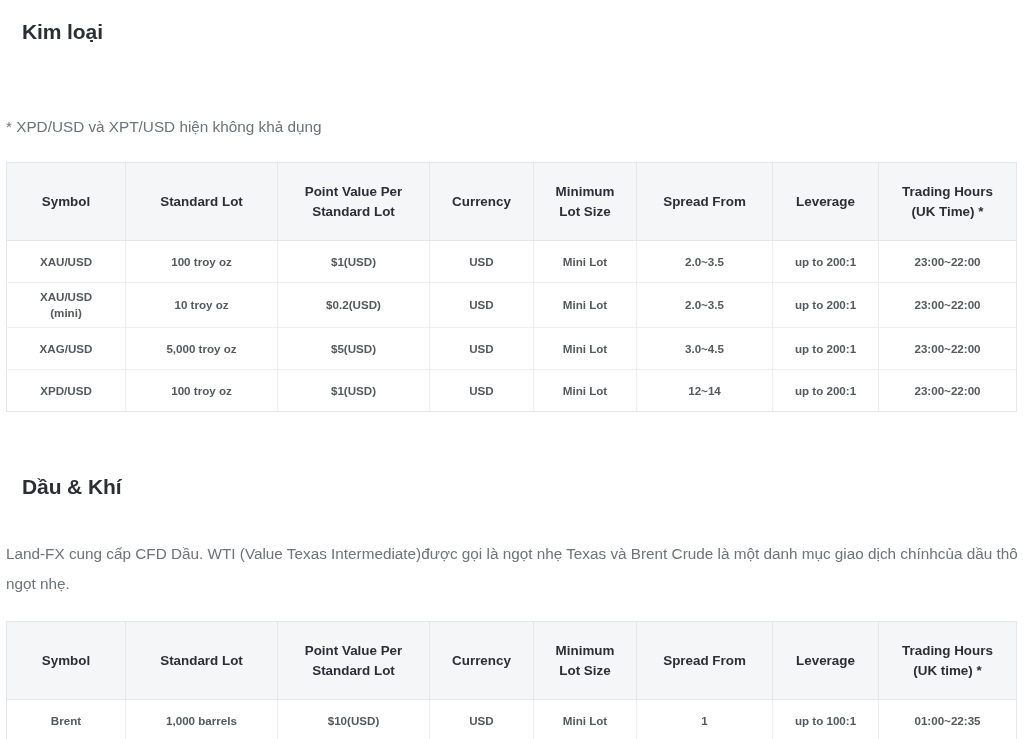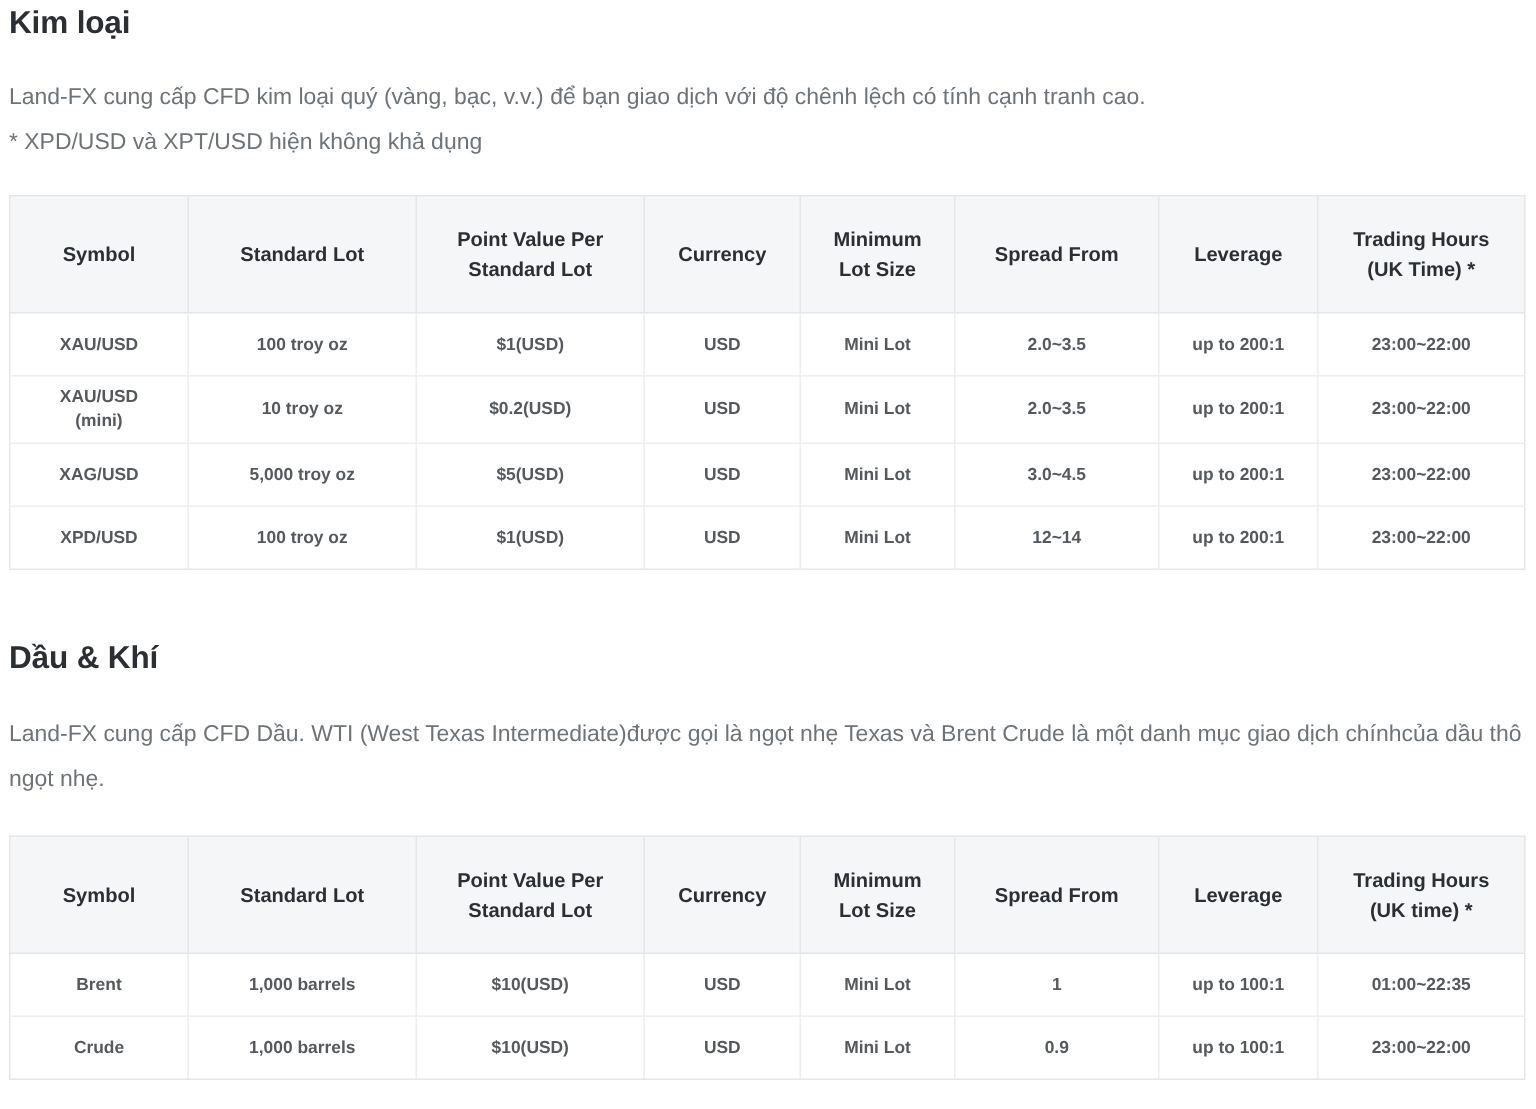"Kim loại" h2.section-title { margin: 0 -> 16px }
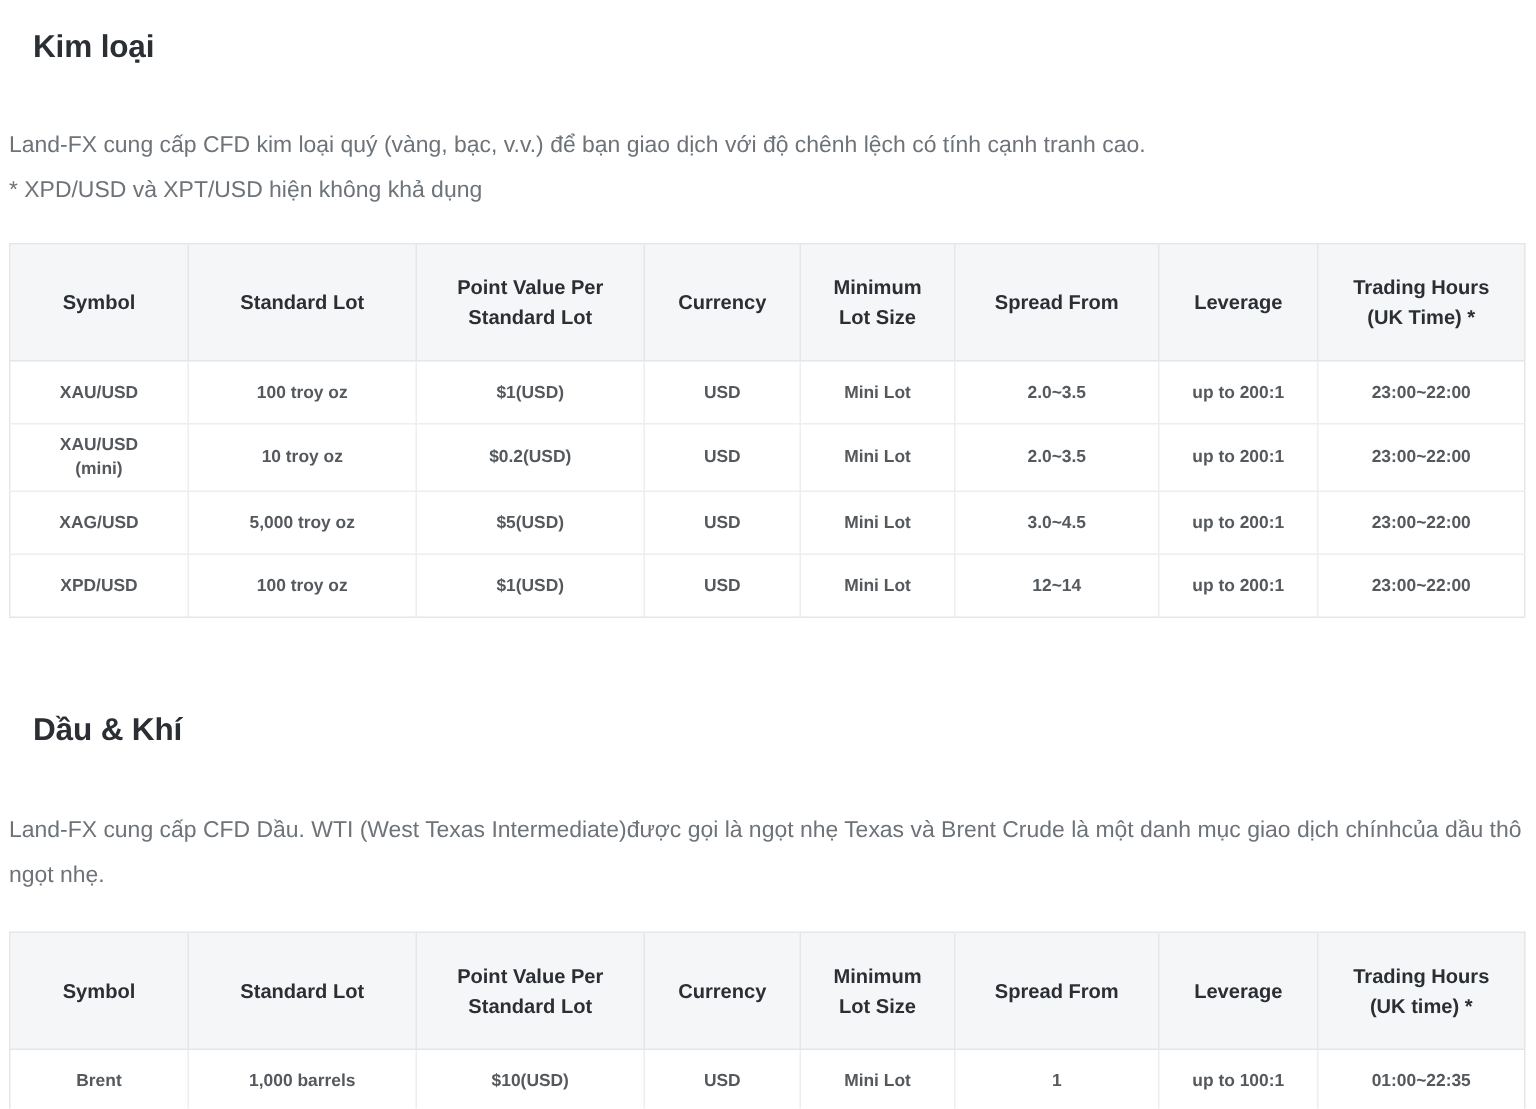"Land-FX cung cấp CFD kim" span { html: <span>Land-FX cung cấp CFD kim loại quý (vàng, bạc, v.v.) để bạn giao dịch với độ chênh lệch có tính cạnh tranh cao.</span> -> none }
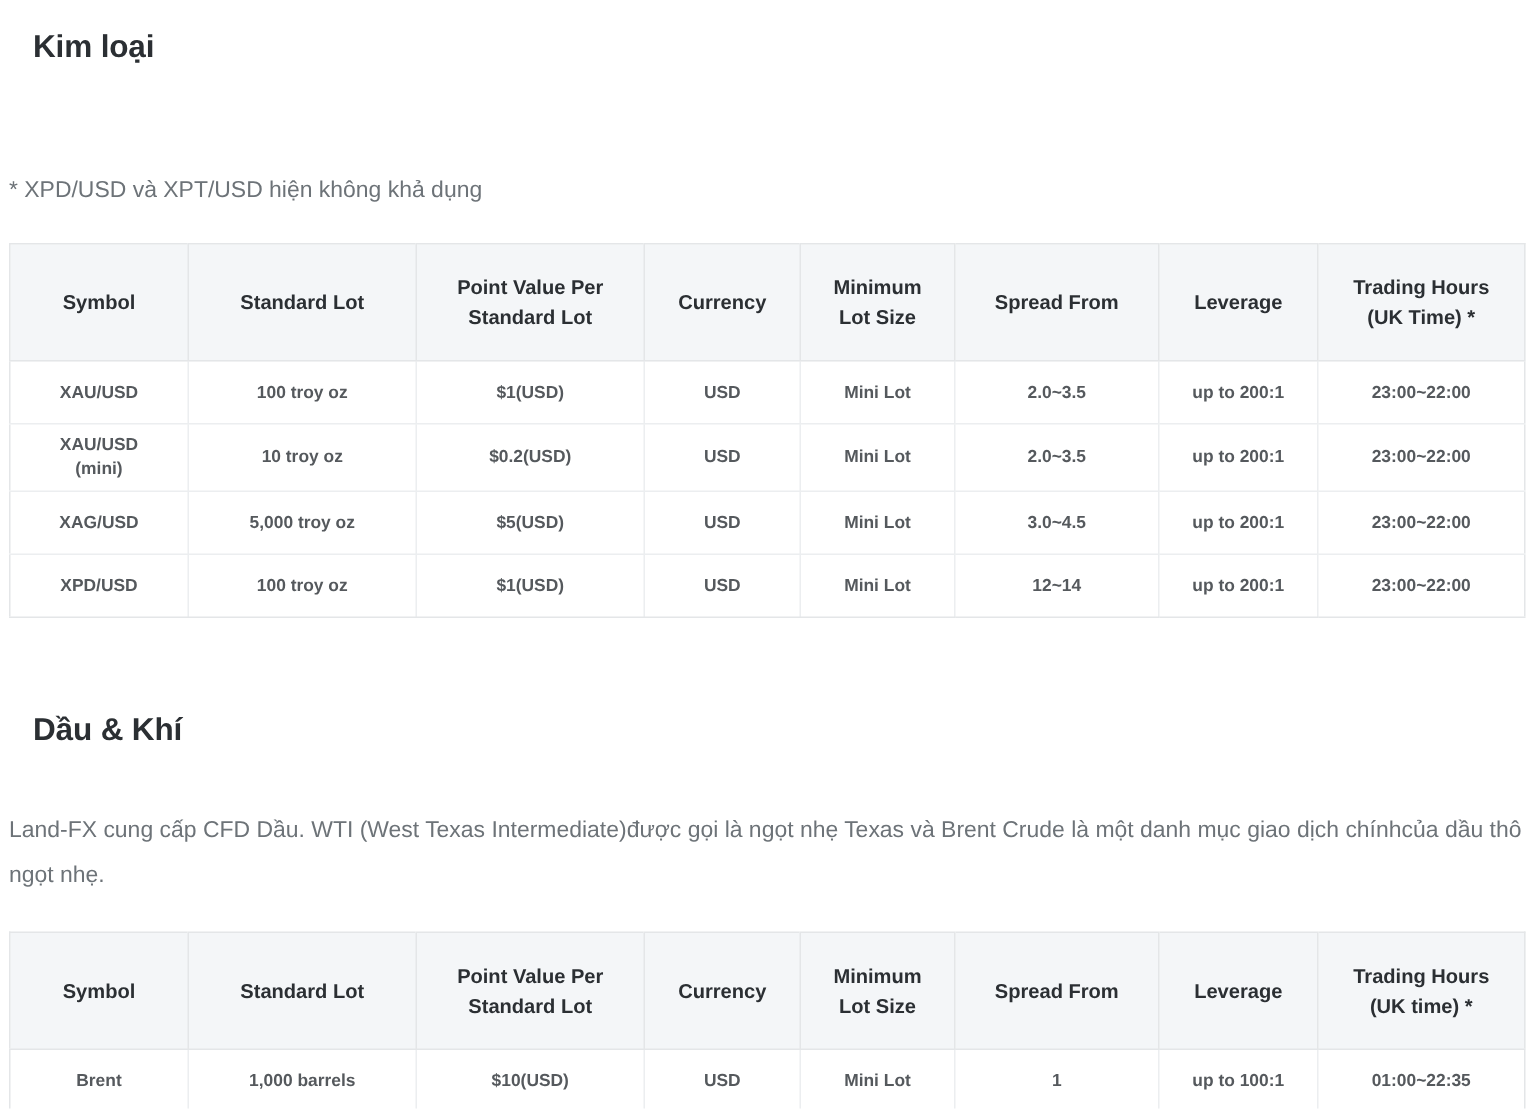"Land-FX cung cấp CFD Dầu." p.intro { text: West -> Value }
